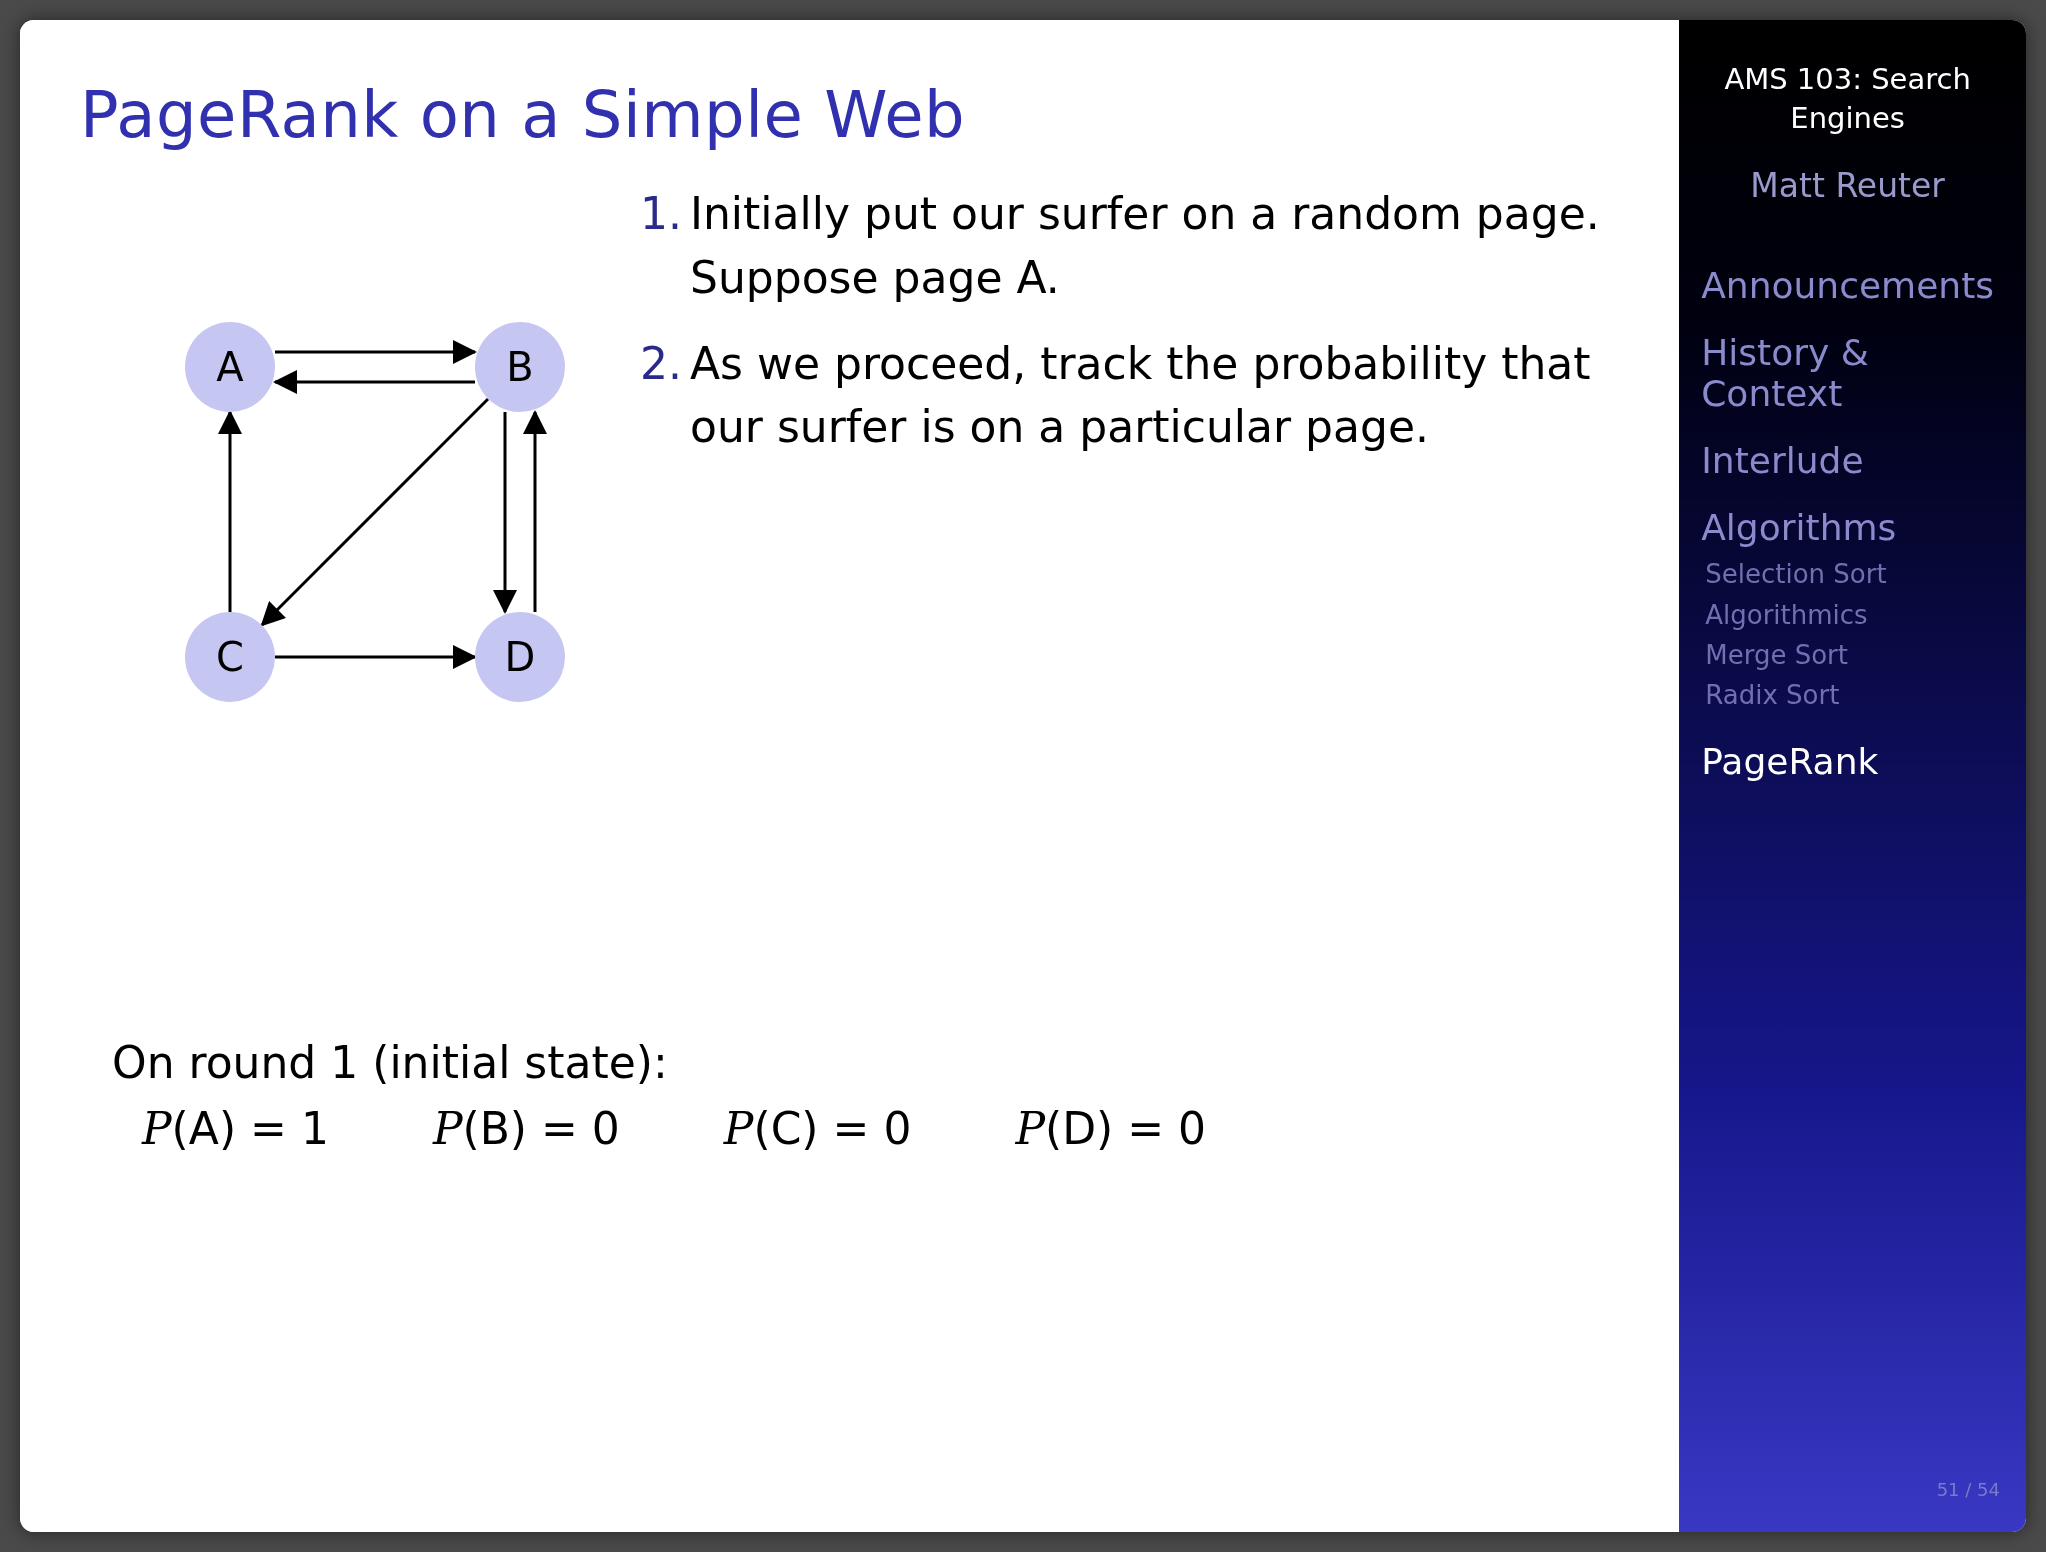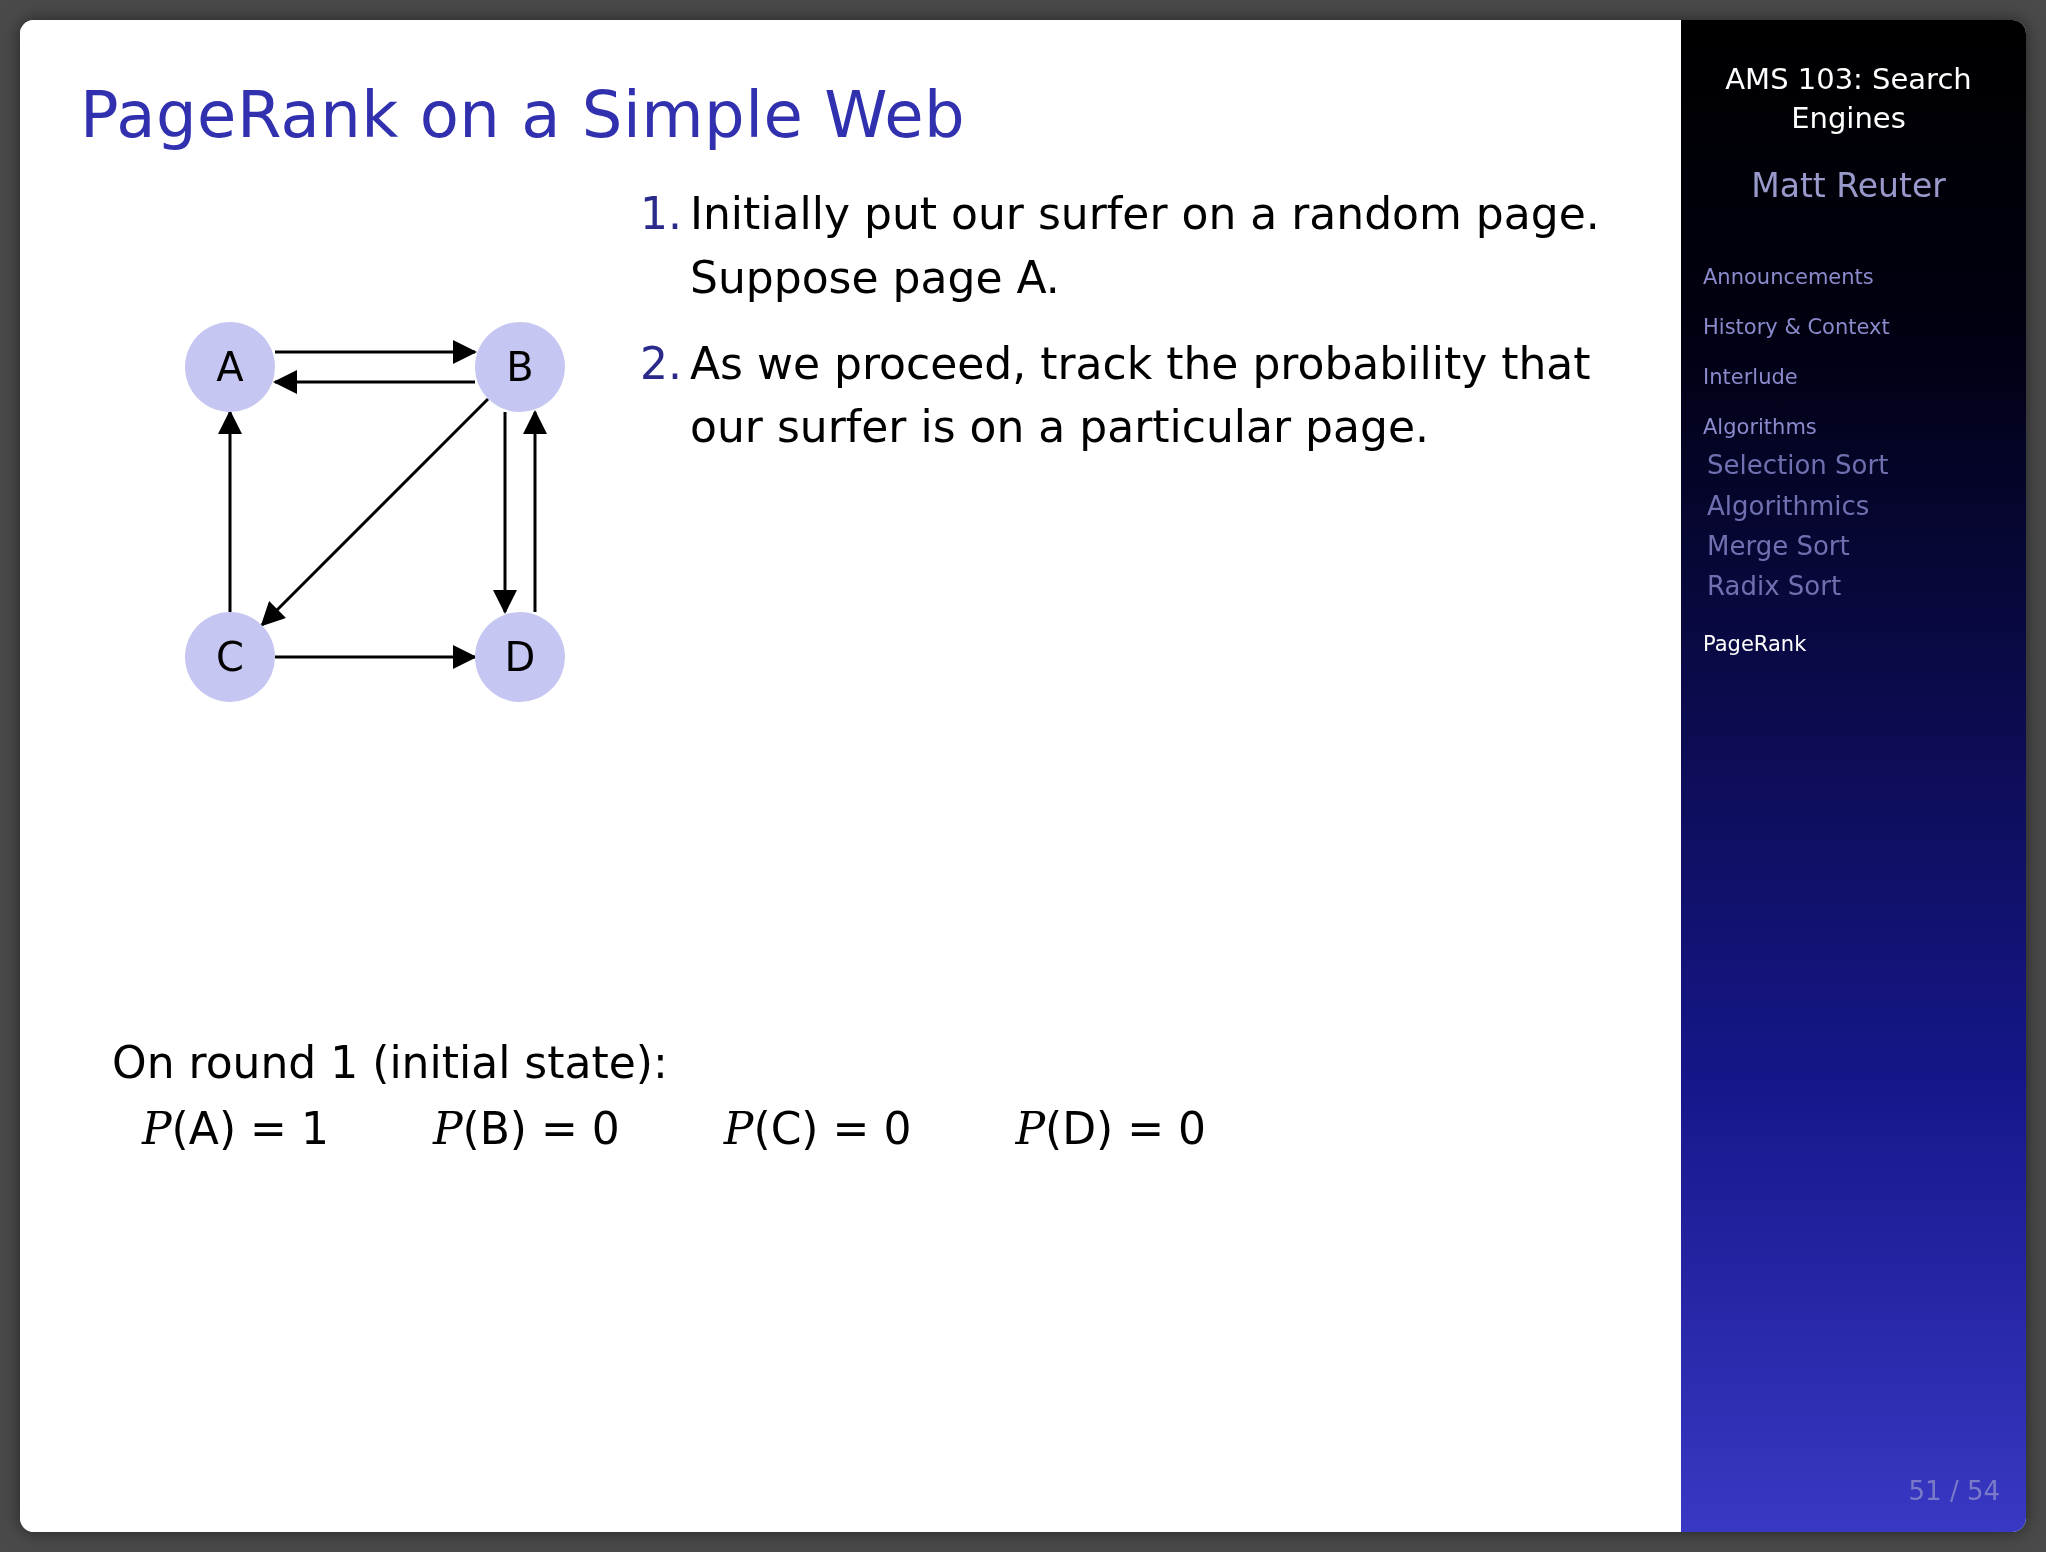"Announcements" .sidebar .section { font-size: 21px -> 36px }
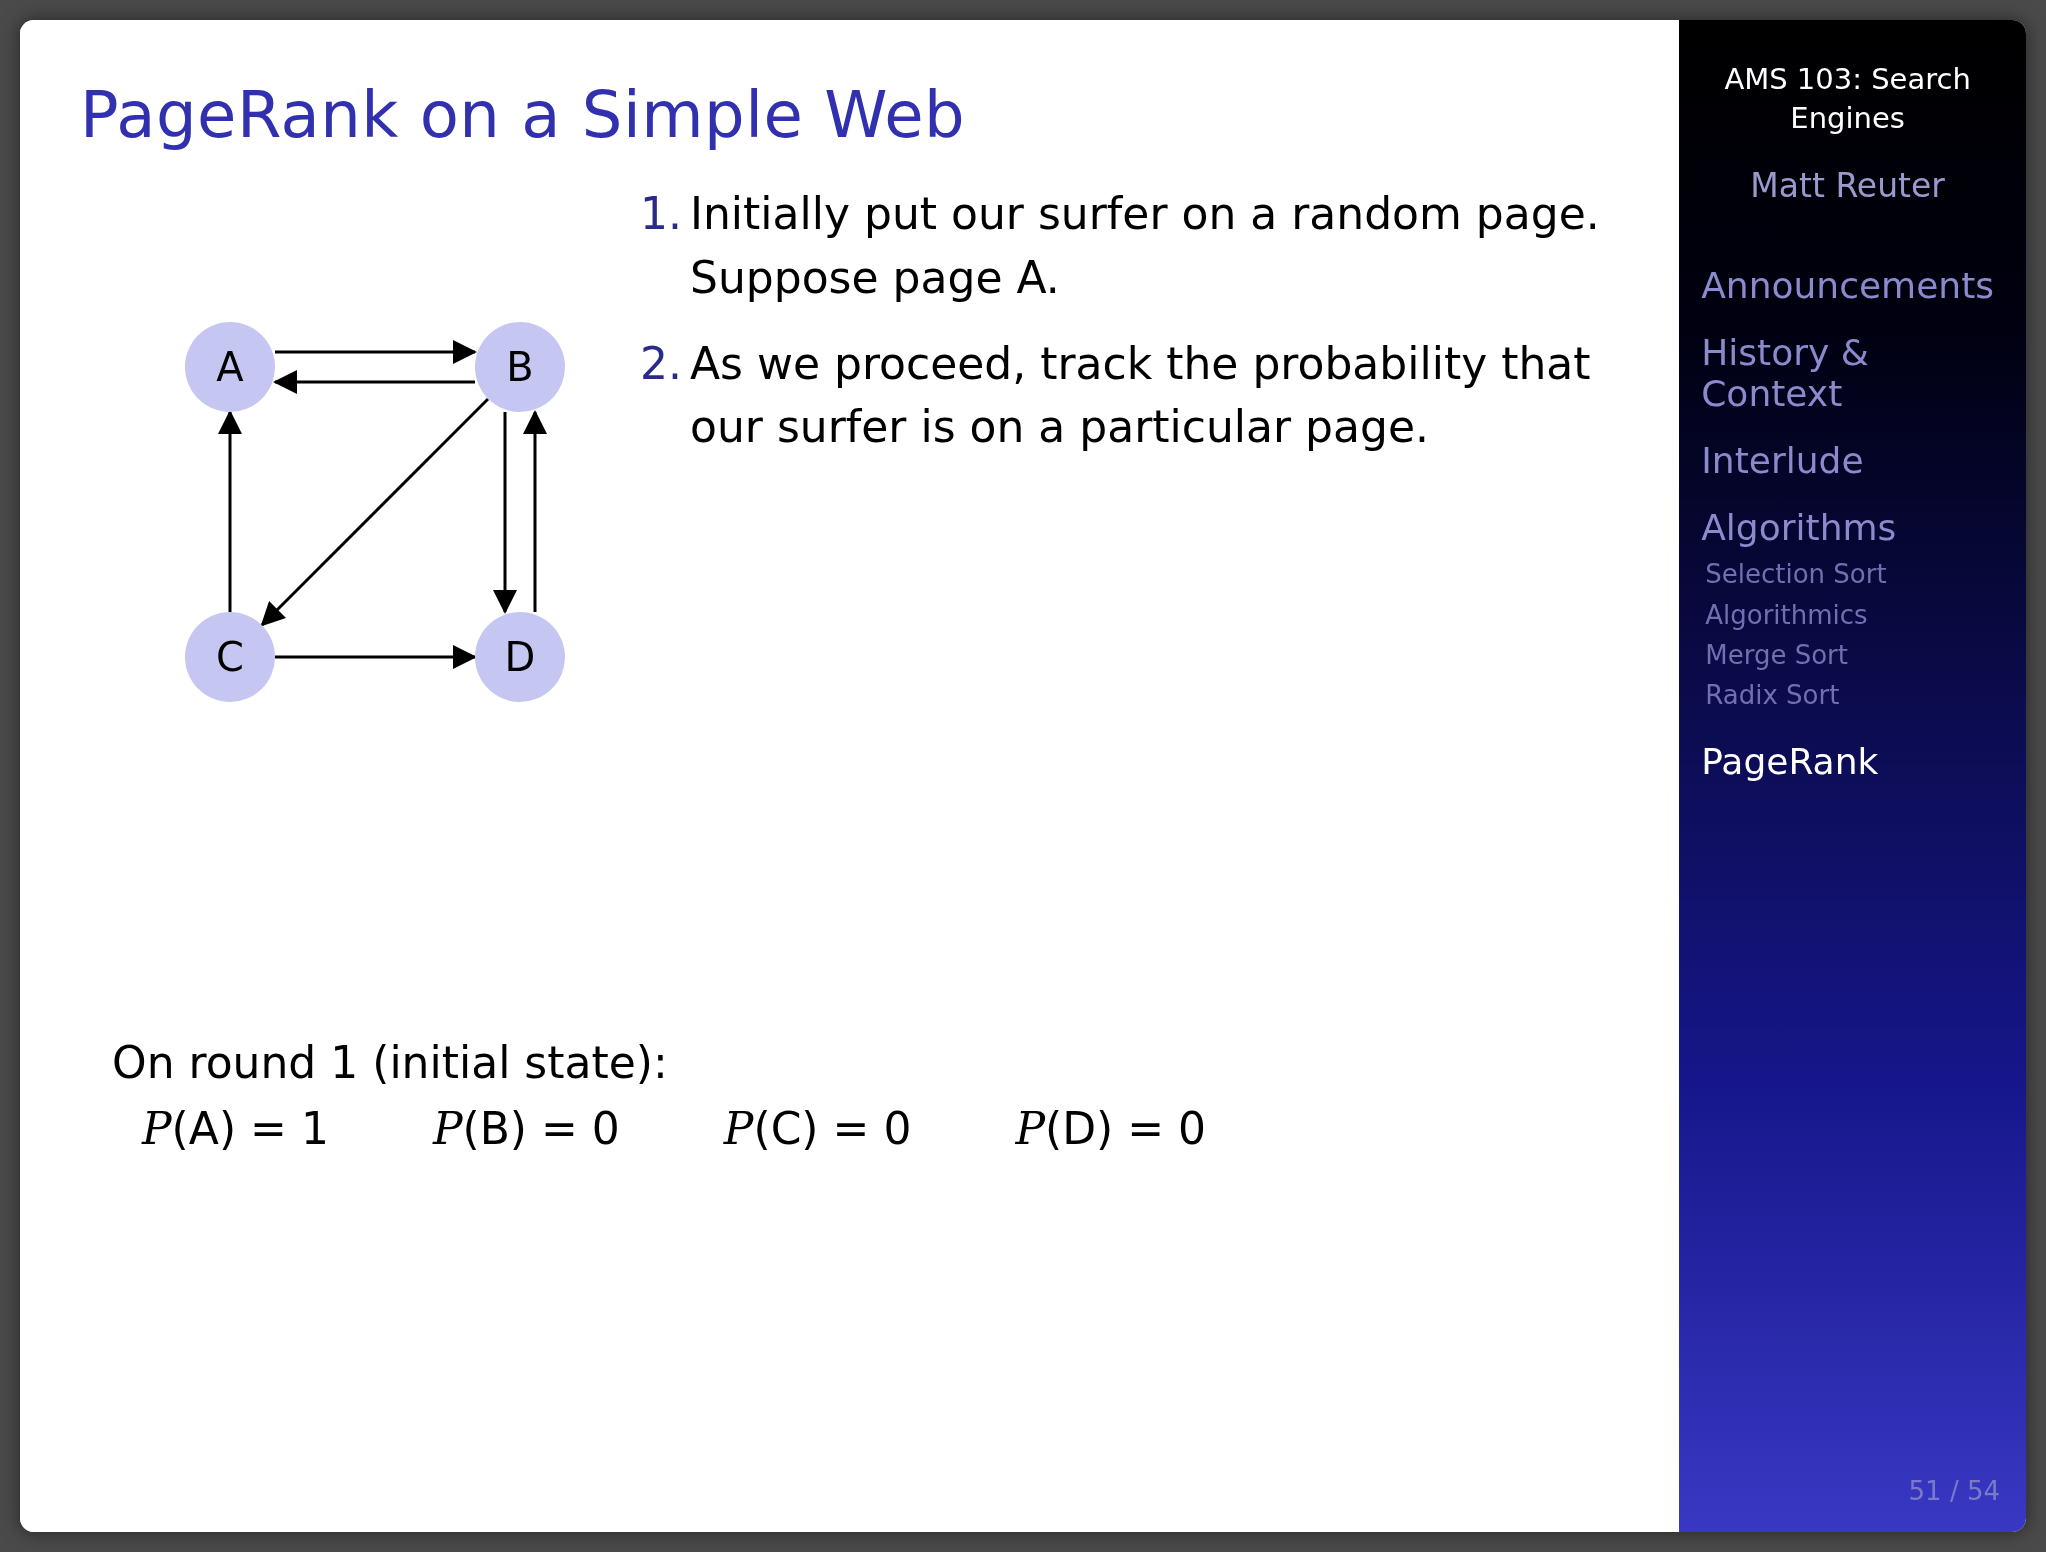"51 / 54" .sidebar .pagenum { bottom: 26px -> 32px; font-size: 26px -> 18px }
